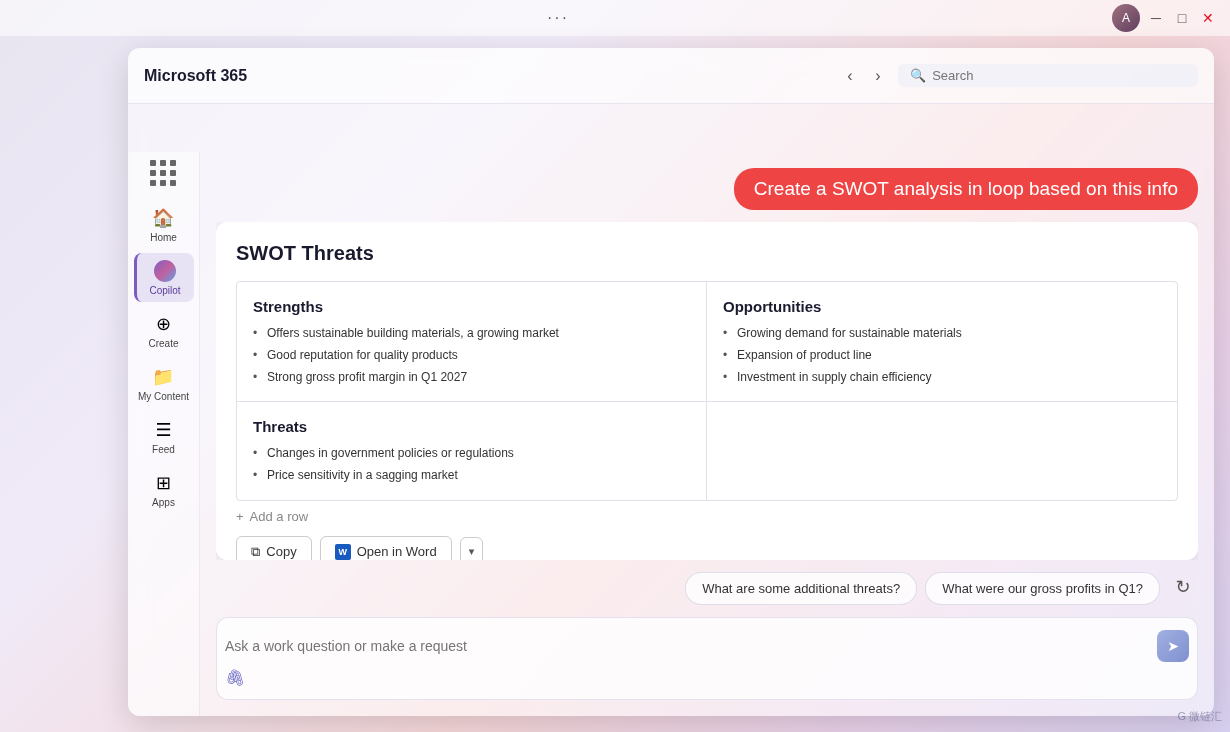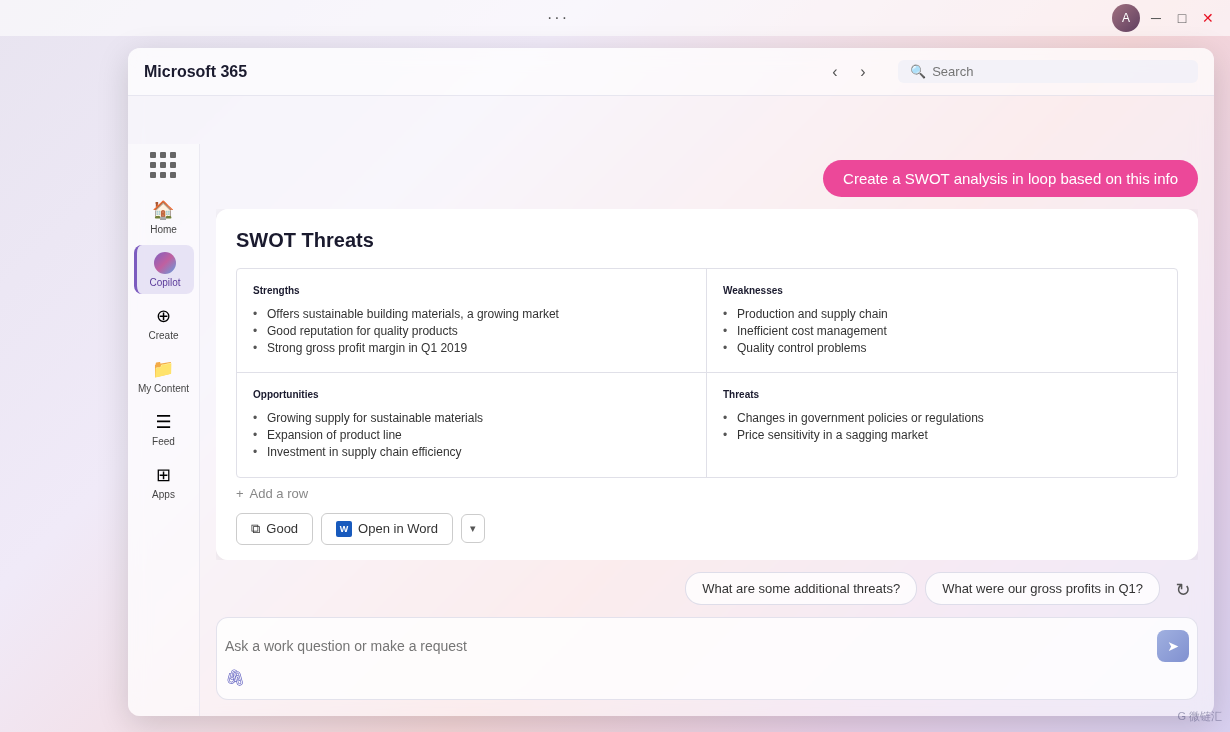"Microsoft 365" .app-header { gap: 23px -> 8px; height: 48px -> 56px }
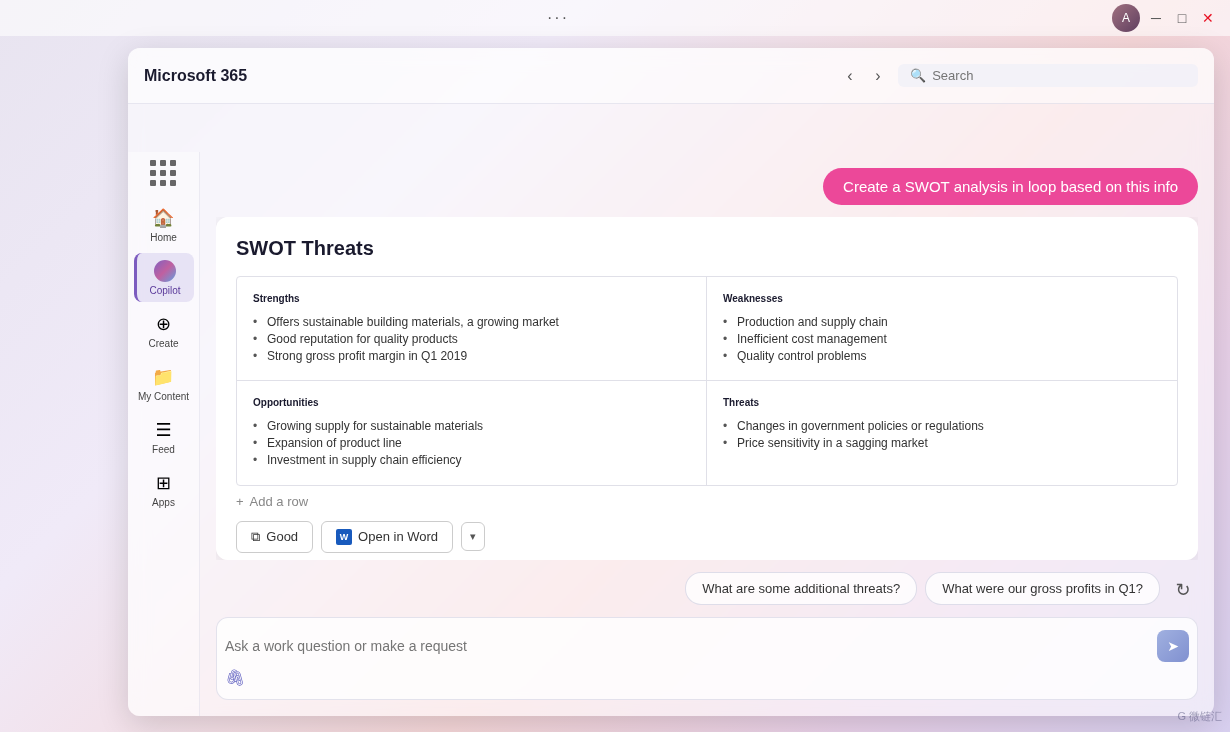"Create a SWOT analysis in" .swot-button { background: #ec4899 -> #ef4444; font-size: 15px -> 19px }
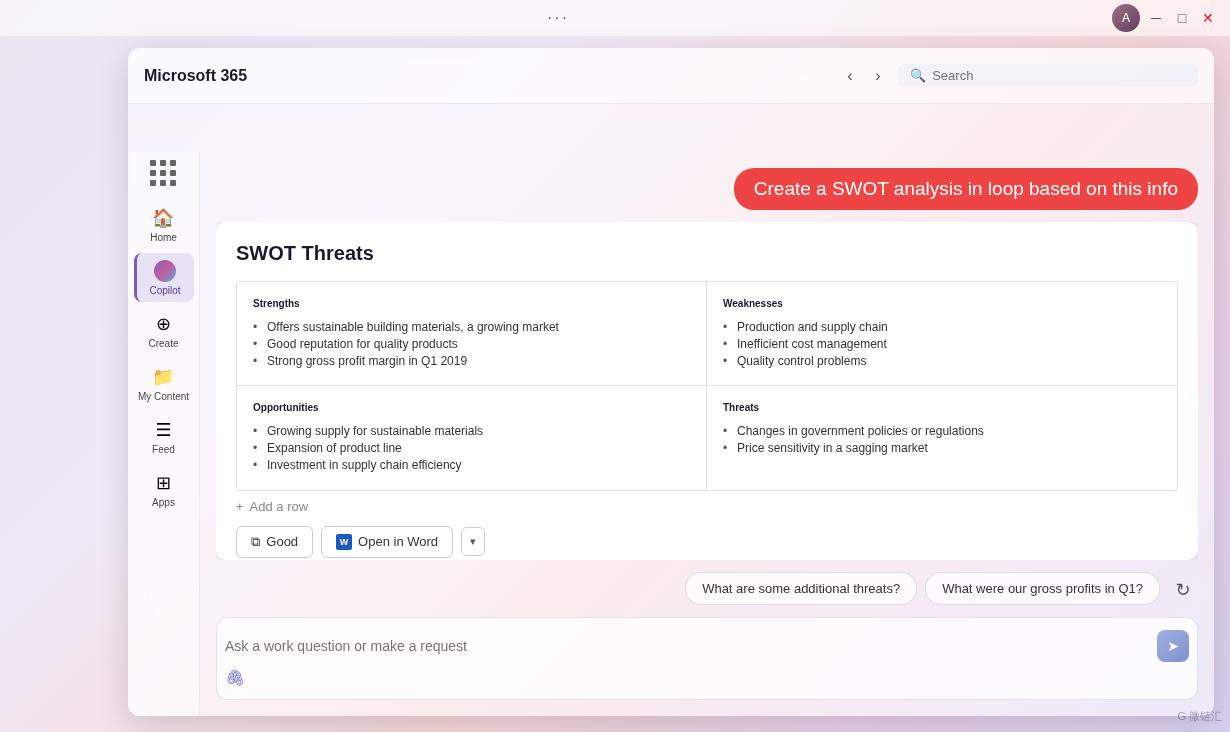"Strengths" .swot-cell-title { font-size: 10px -> 15px }
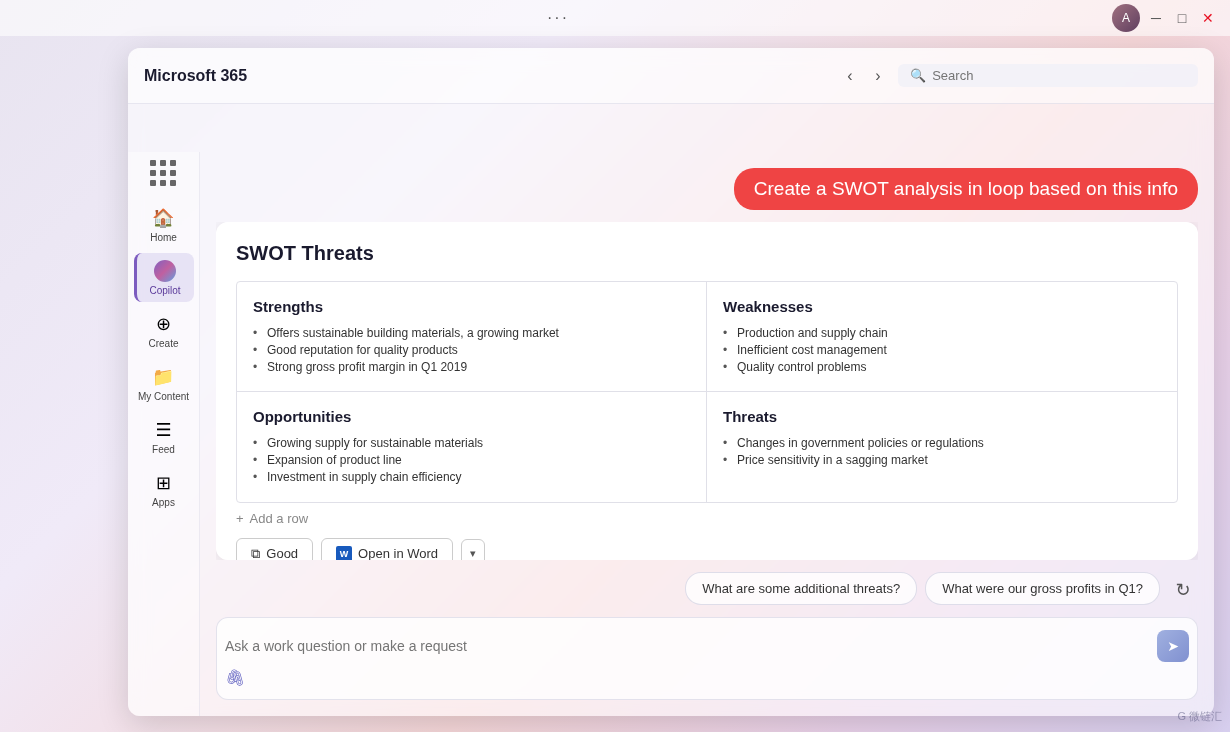"Weaknesses" div.swot-cell { html: <div> <div>Weaknesses</div> <ul> <li>Production and supply chain</li> <li>Inefficient cost management</li> <li>Quality control problems</li> </ul> </div> -> none }
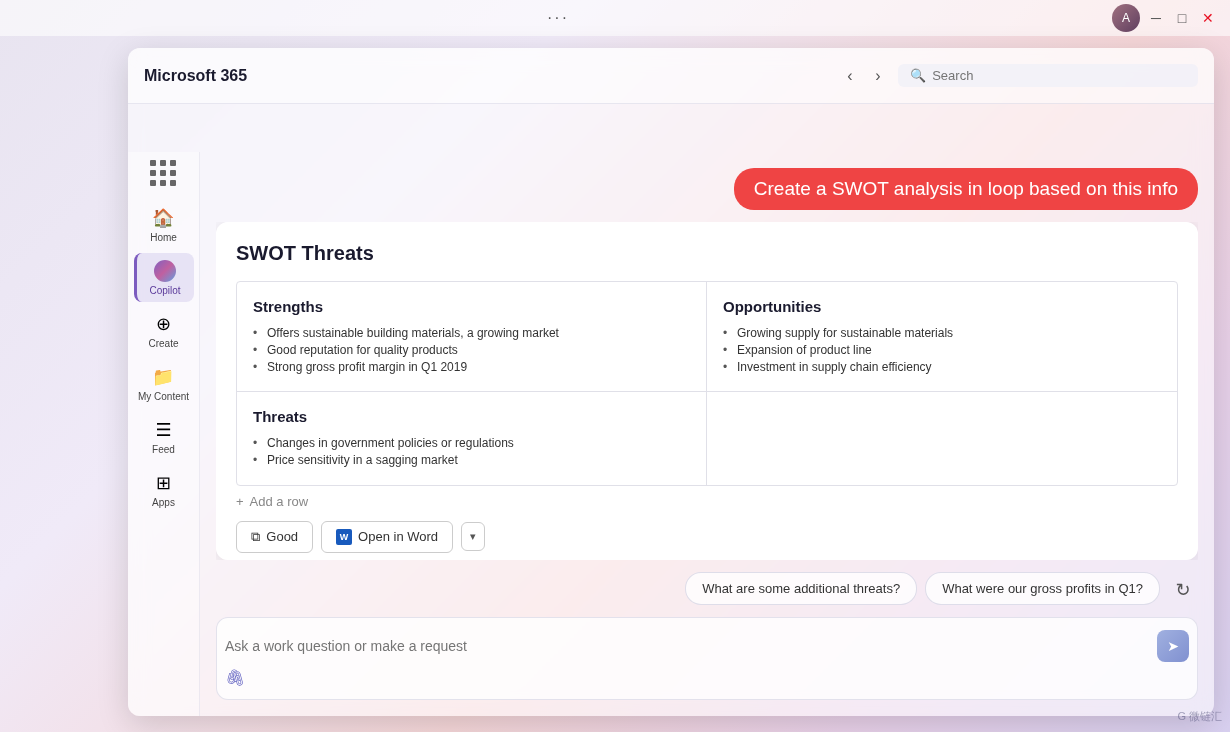"Offers sustainable building materials, a" .swot-list { gap: none -> 5px }
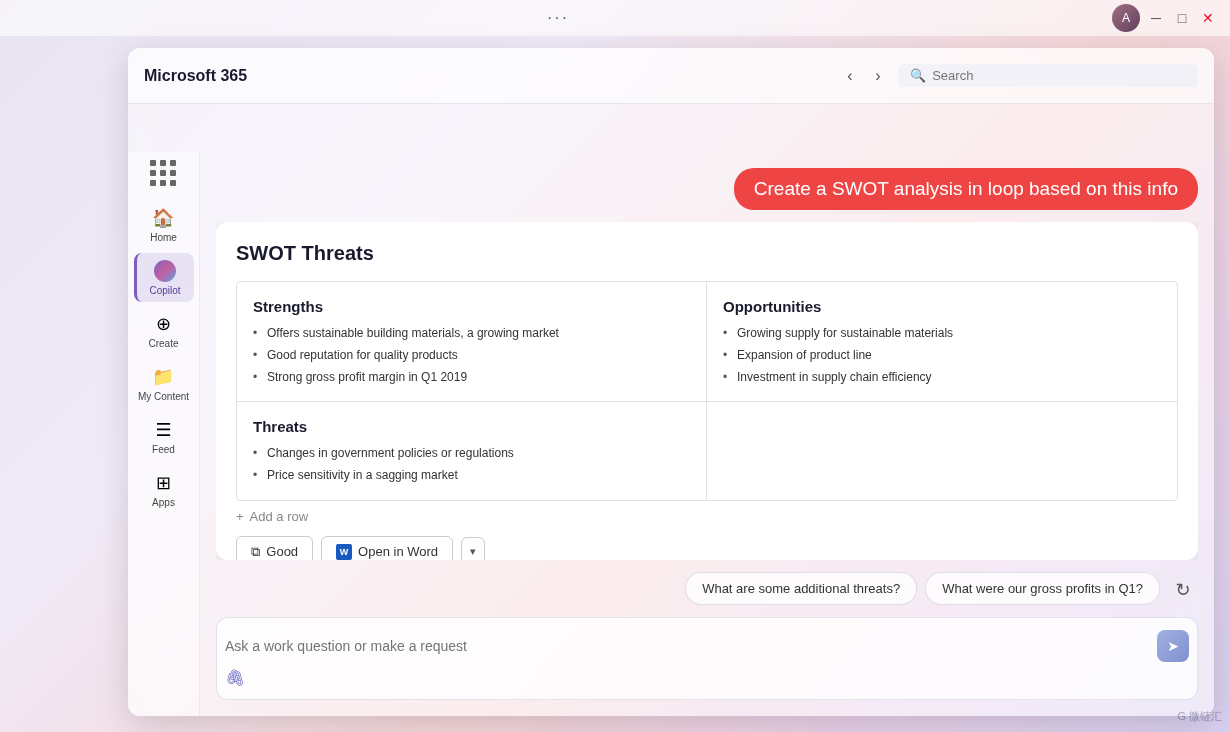"Growing supply for sustainable materials" li { text: supply -> demand }
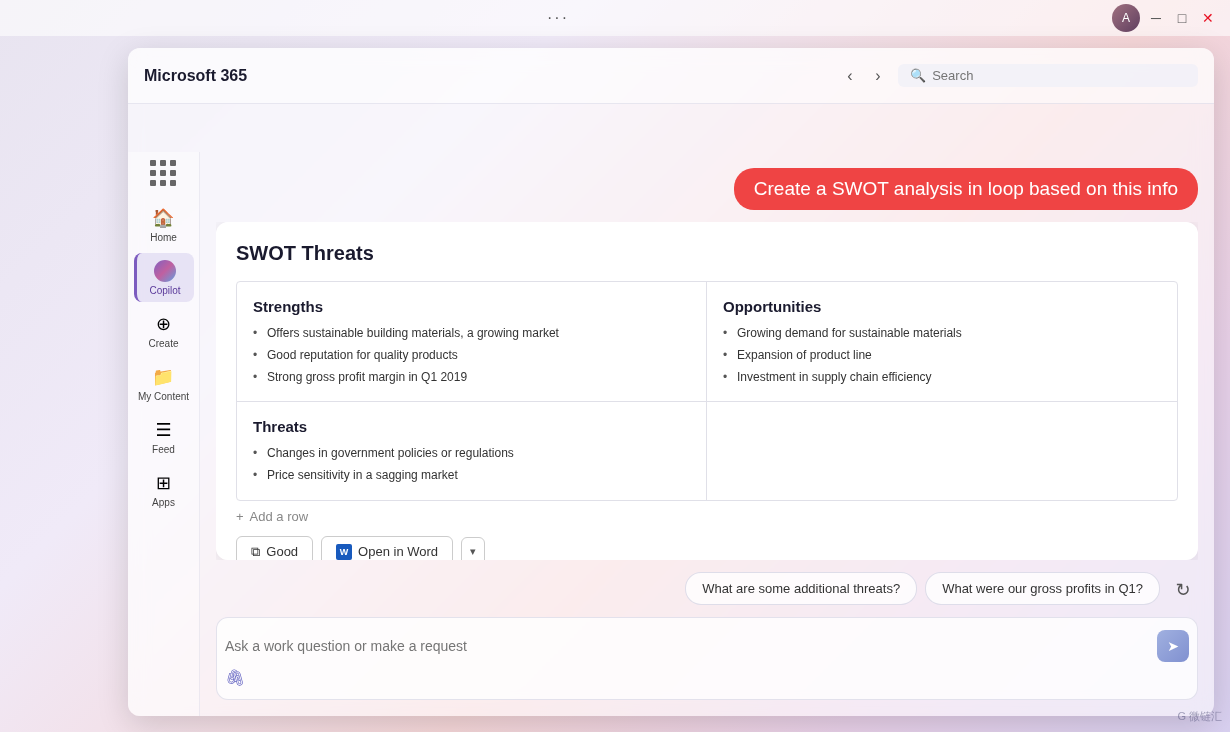"Strong gross profit margin in" li { text: 2019 -> 2027 }
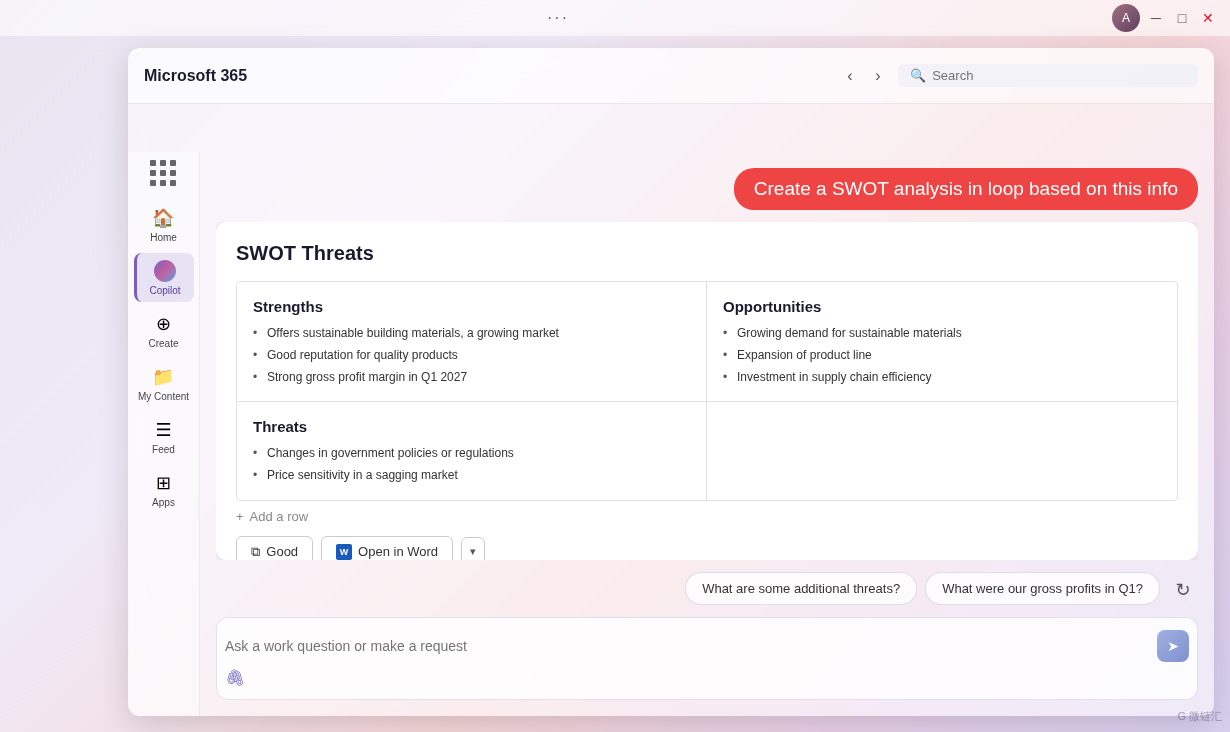"Good" span { text: Good -> Copy }
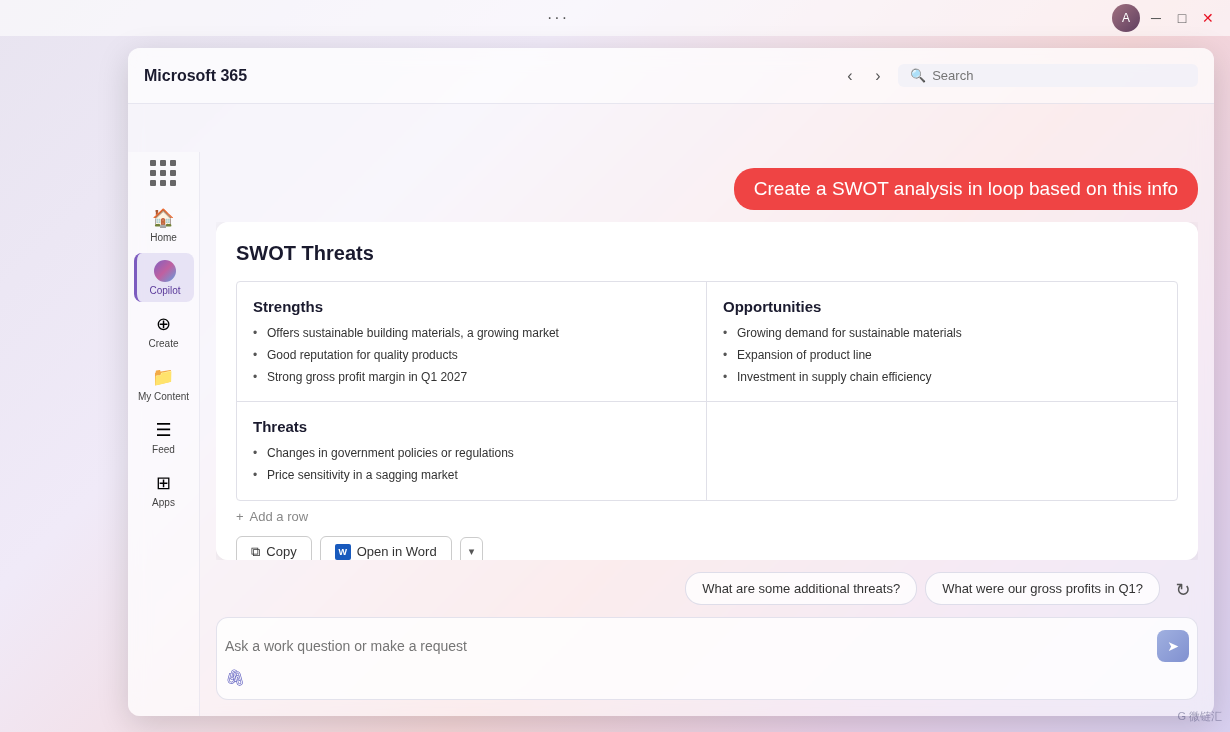"What are some additional threats?" .suggestions { align-items: flex-end -> flex-start }
